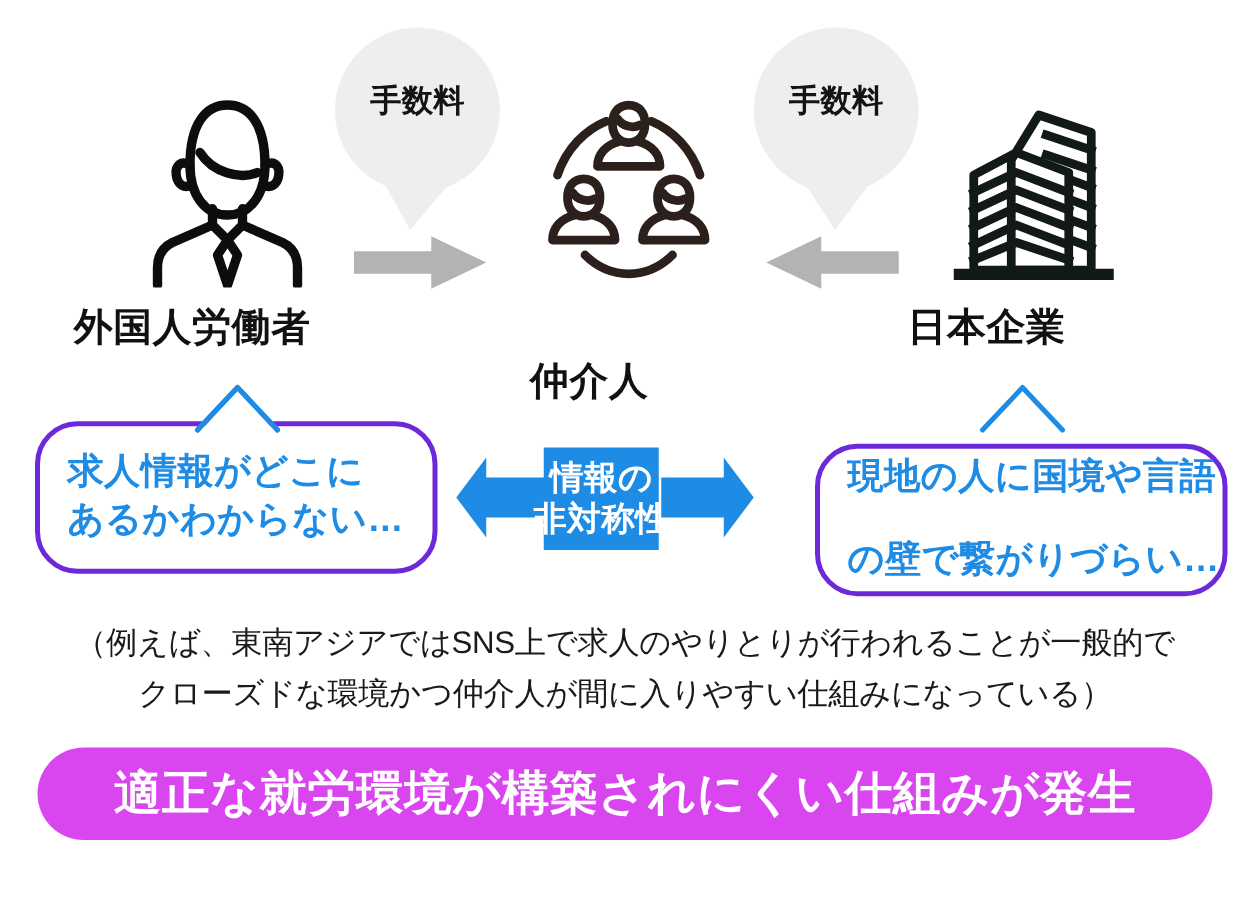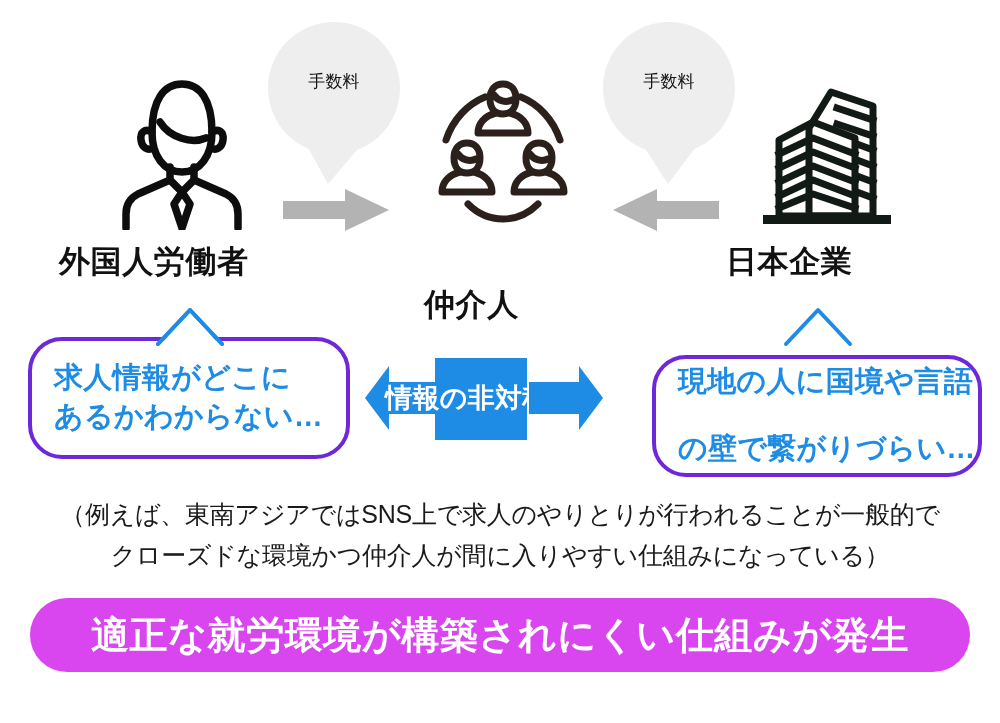"手数料" .fee-bubble .fee-text { font-size: 17px -> 25px; font-weight: 400 -> 700 }
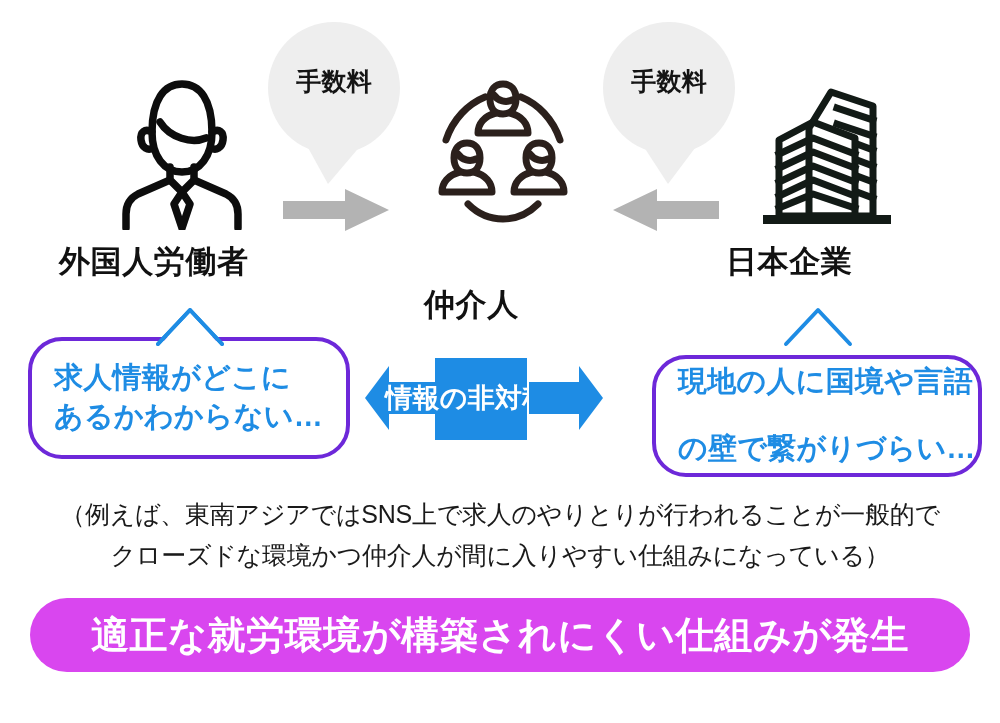"情報の" .asym-box { flex-direction: row -> column }
